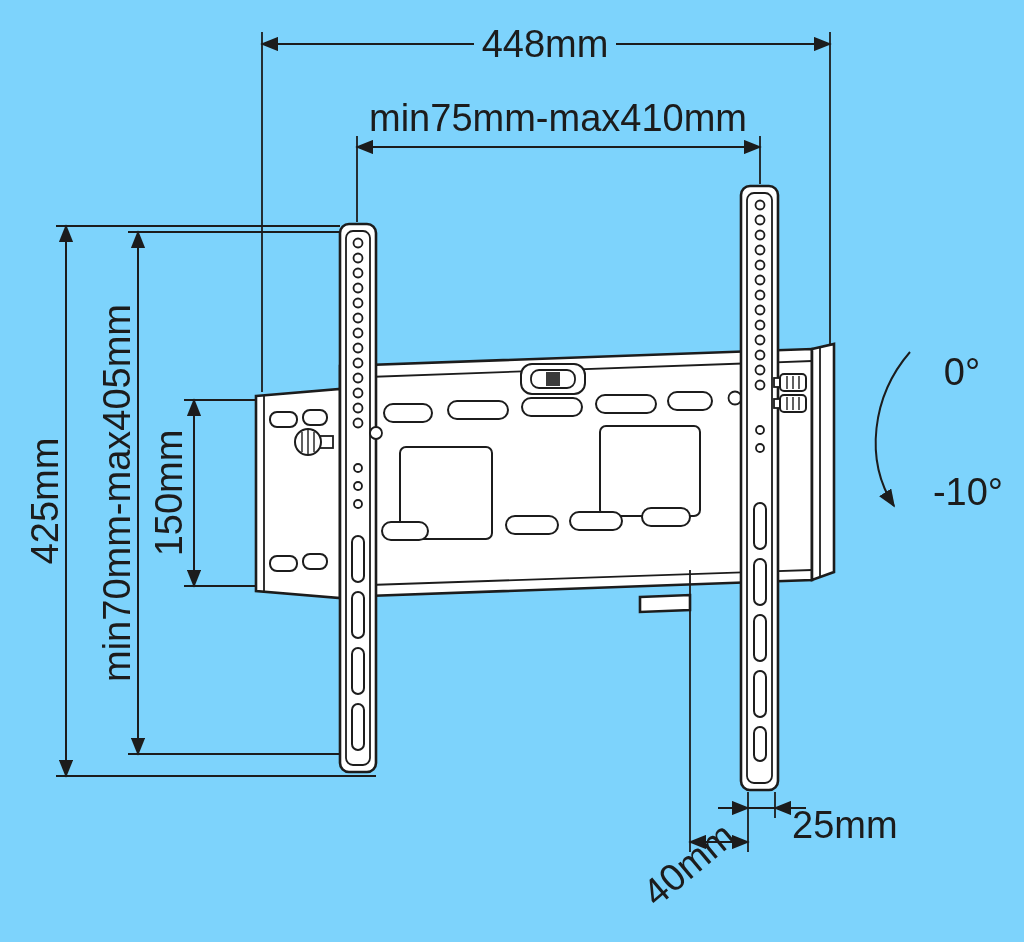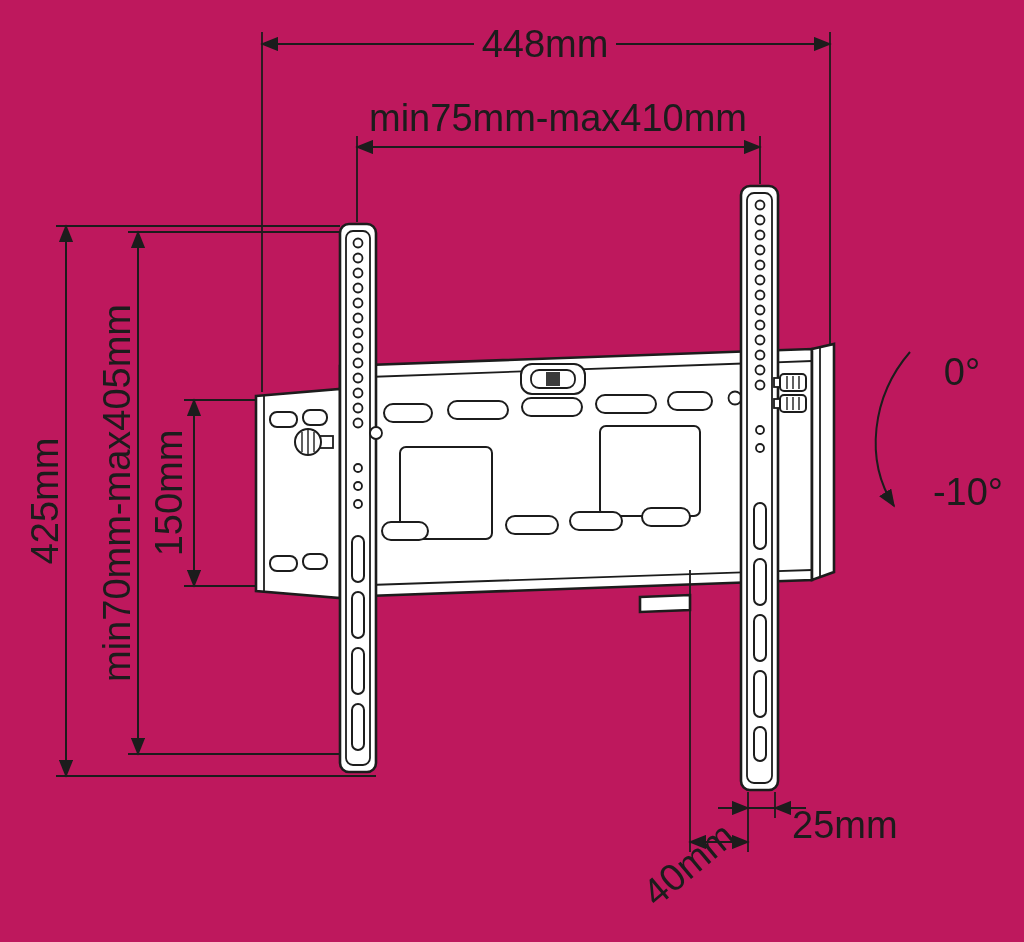"448mm" .canvas { background: #be185d -> #7dd3fc }
